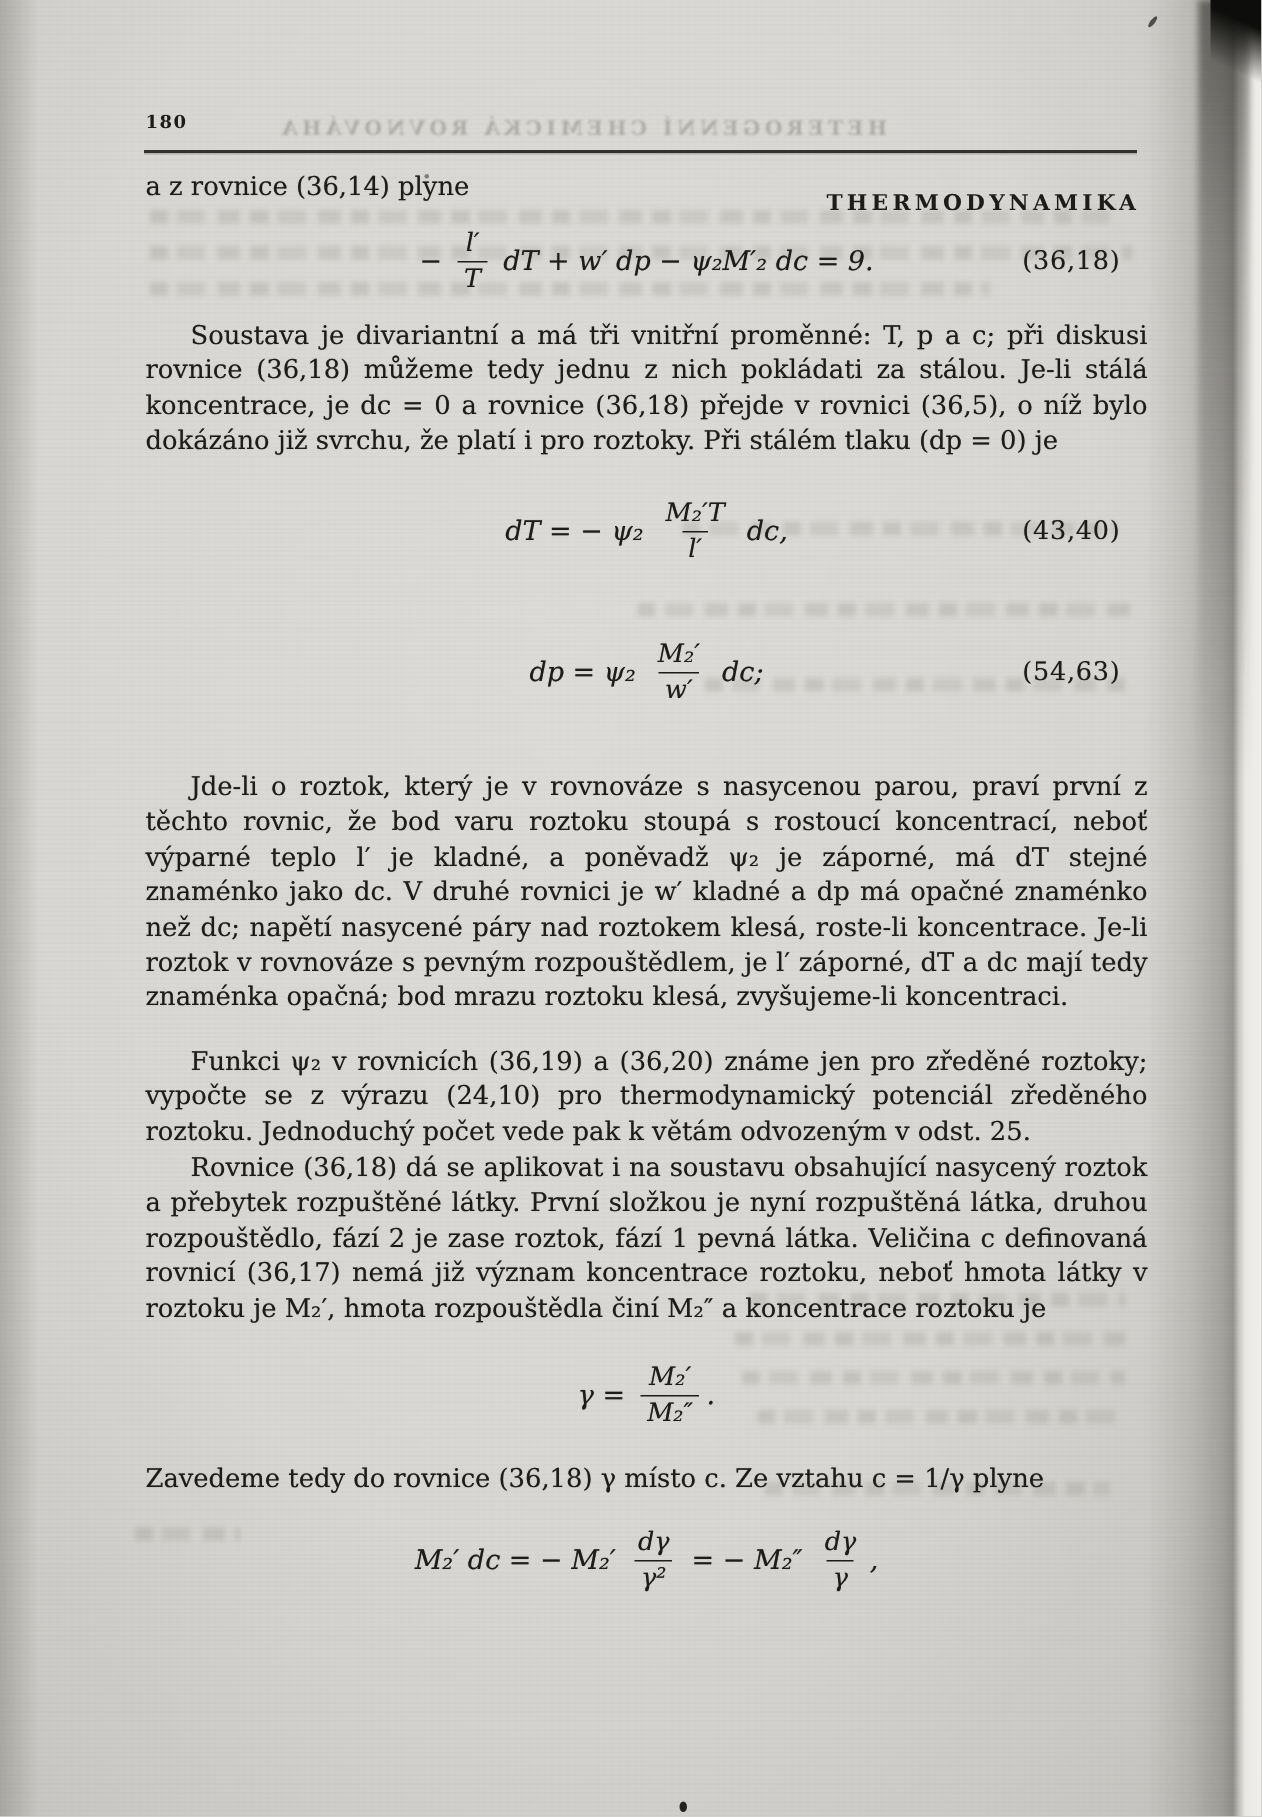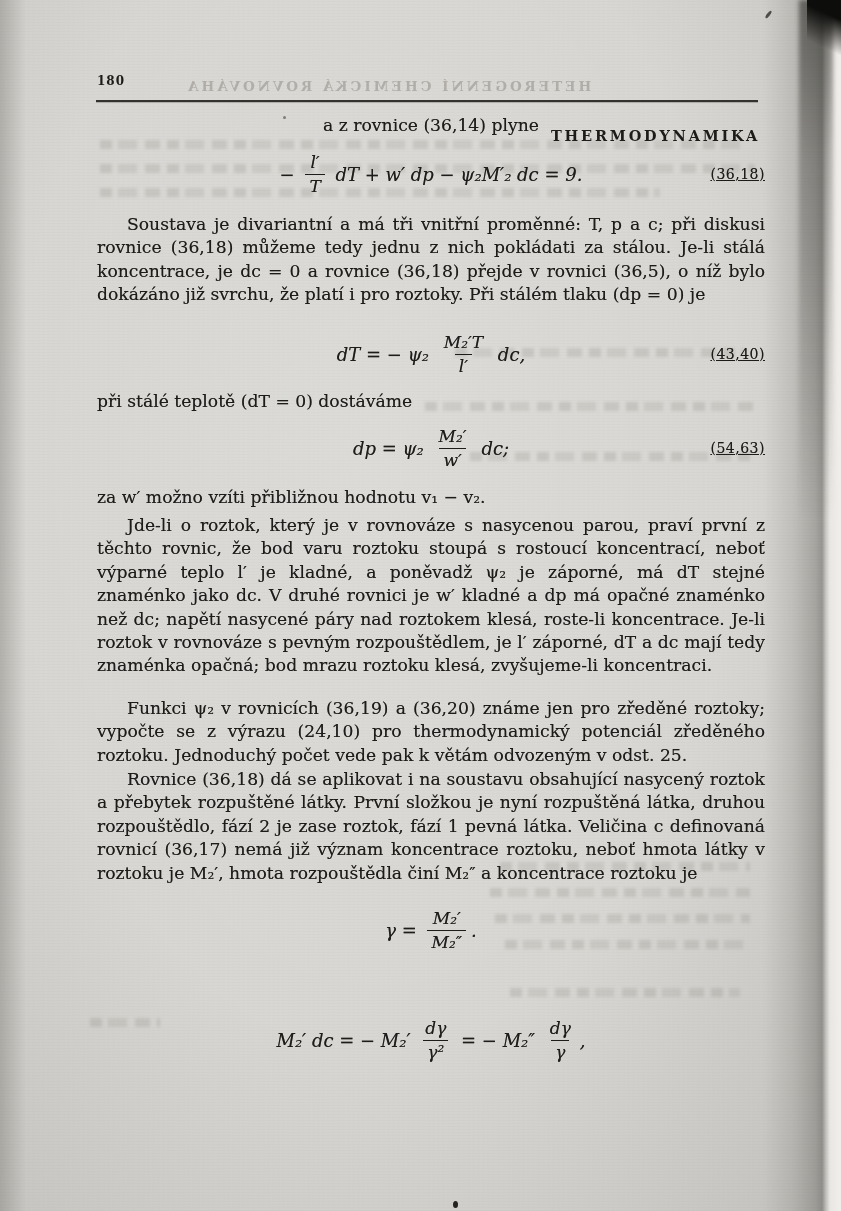"a z rovnice (36,14) plyne" p.para { text-align: center -> none }
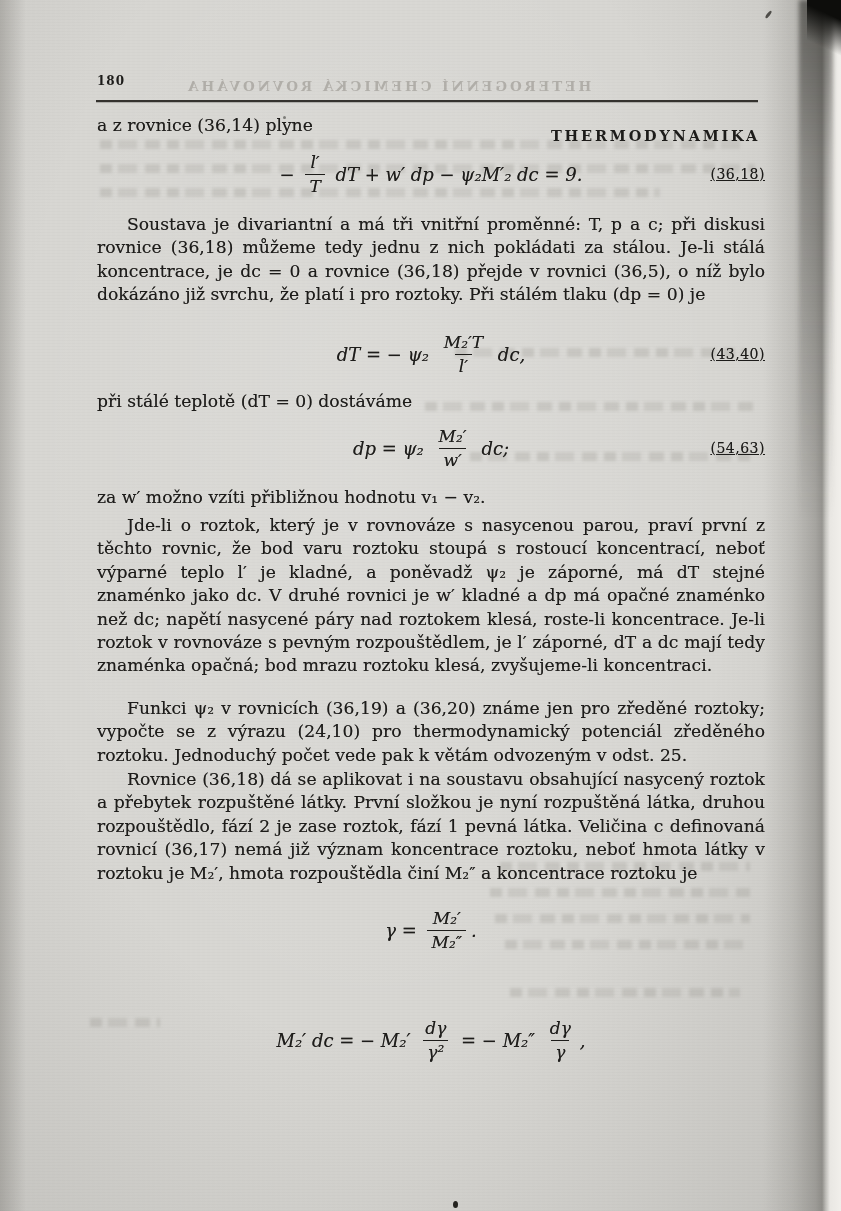"(36,18)" .eqtag { font-size: 14px -> 17px; right: 0 -> 18px; text-decoration: underline -> none }
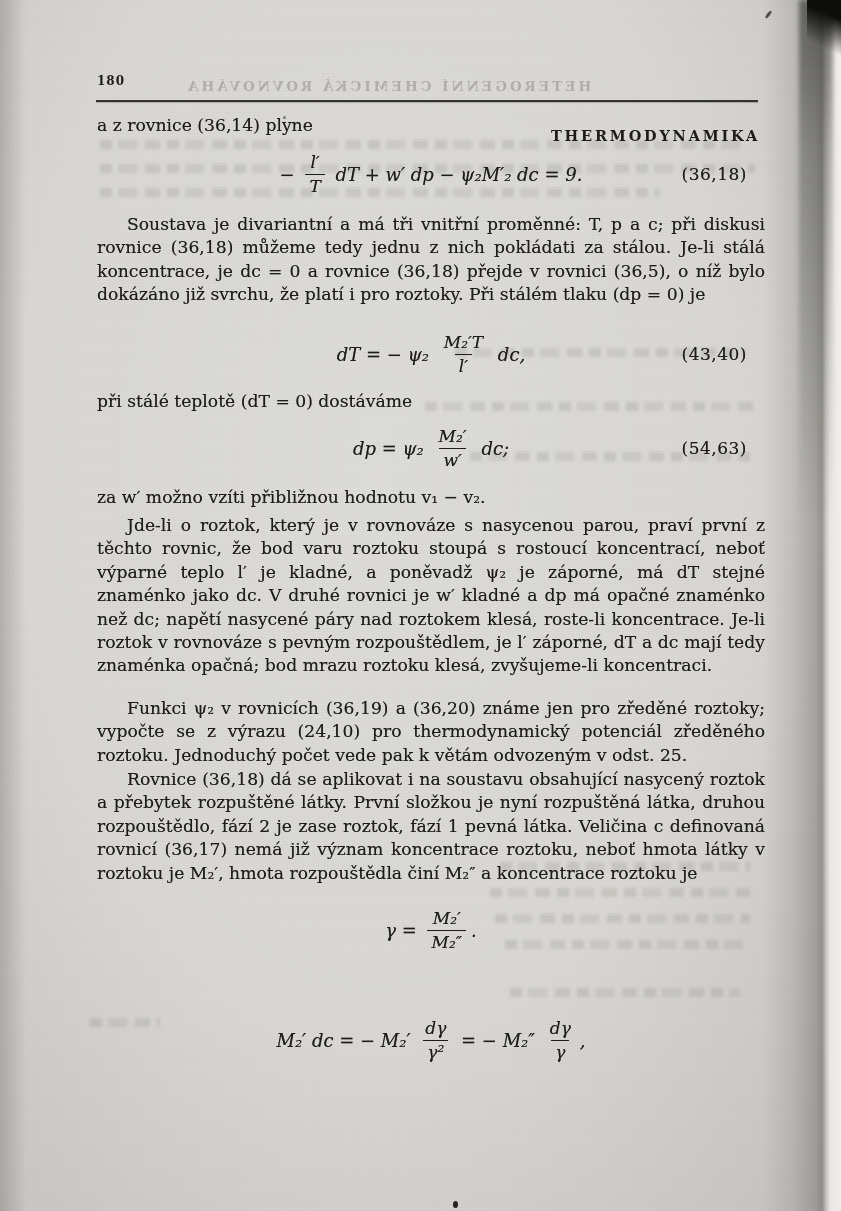"při stálé teplotě (dT =" p.para { html: <p>při stálé teplotě (dT = 0) dostáváme</p> -> none }
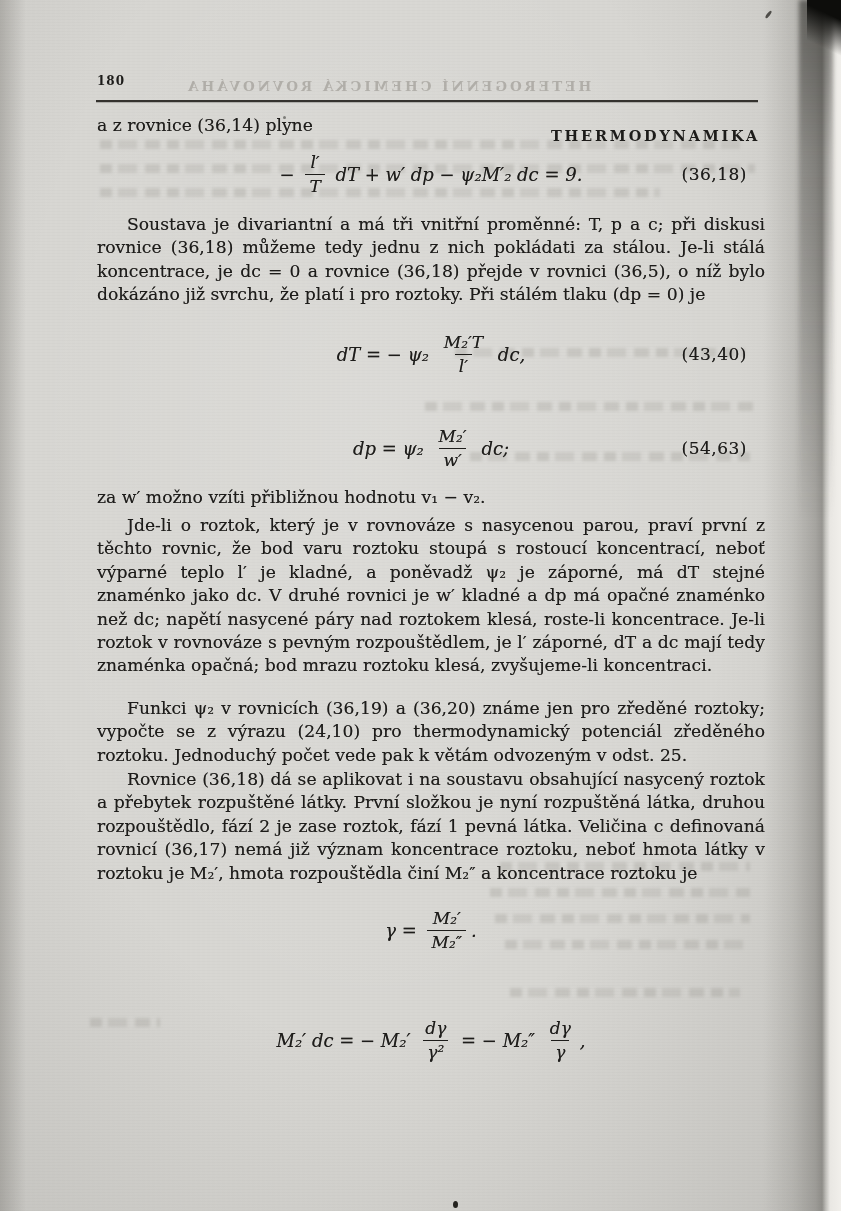"za w′ možno vzíti přibližnou" p.para { html: <p>za w′ možno vzíti přibližnou hodnotu v₁ − v₂.</p> -> none }
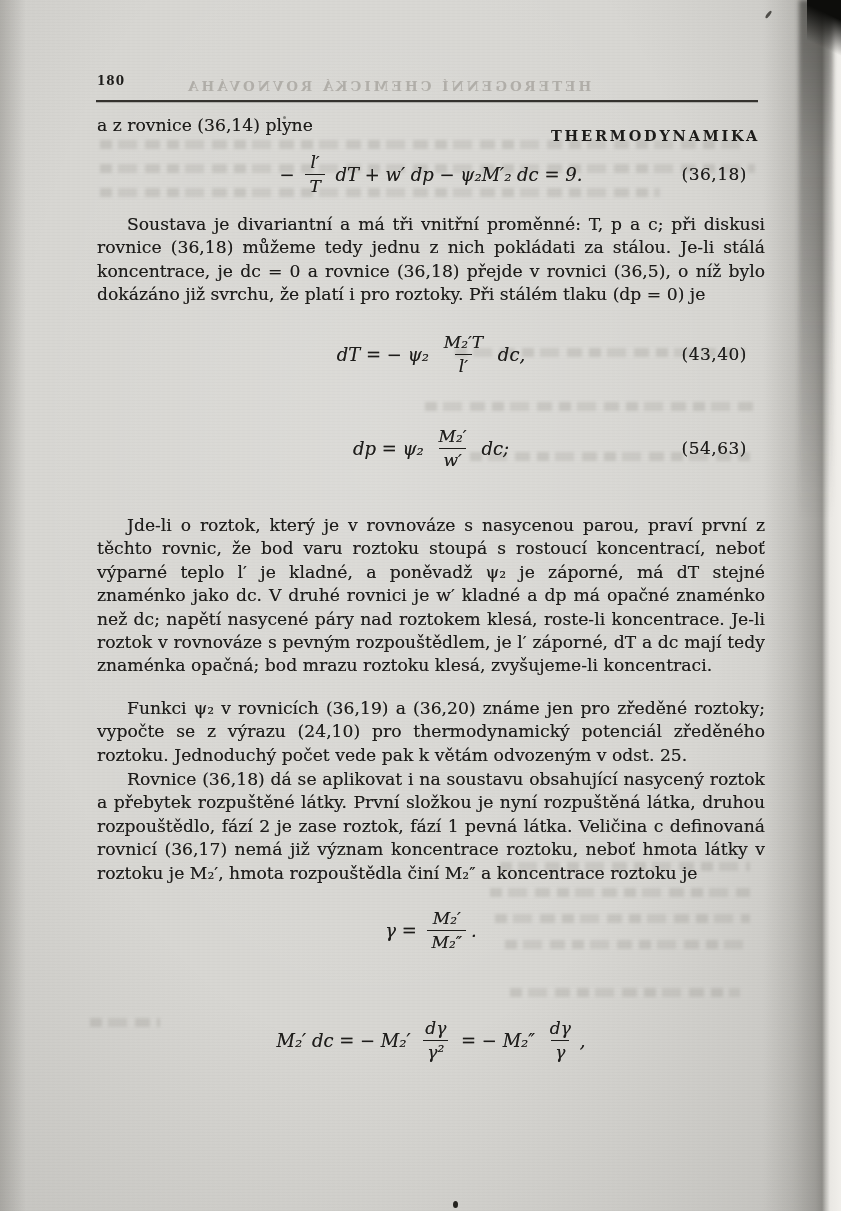"Zavedeme tedy do rovnice (36,18)" p.para { html: none -> <p>Zavedeme tedy do rovnice (36,18) γ místo c. Ze vztahu c = 1/γ plyne</p> }
